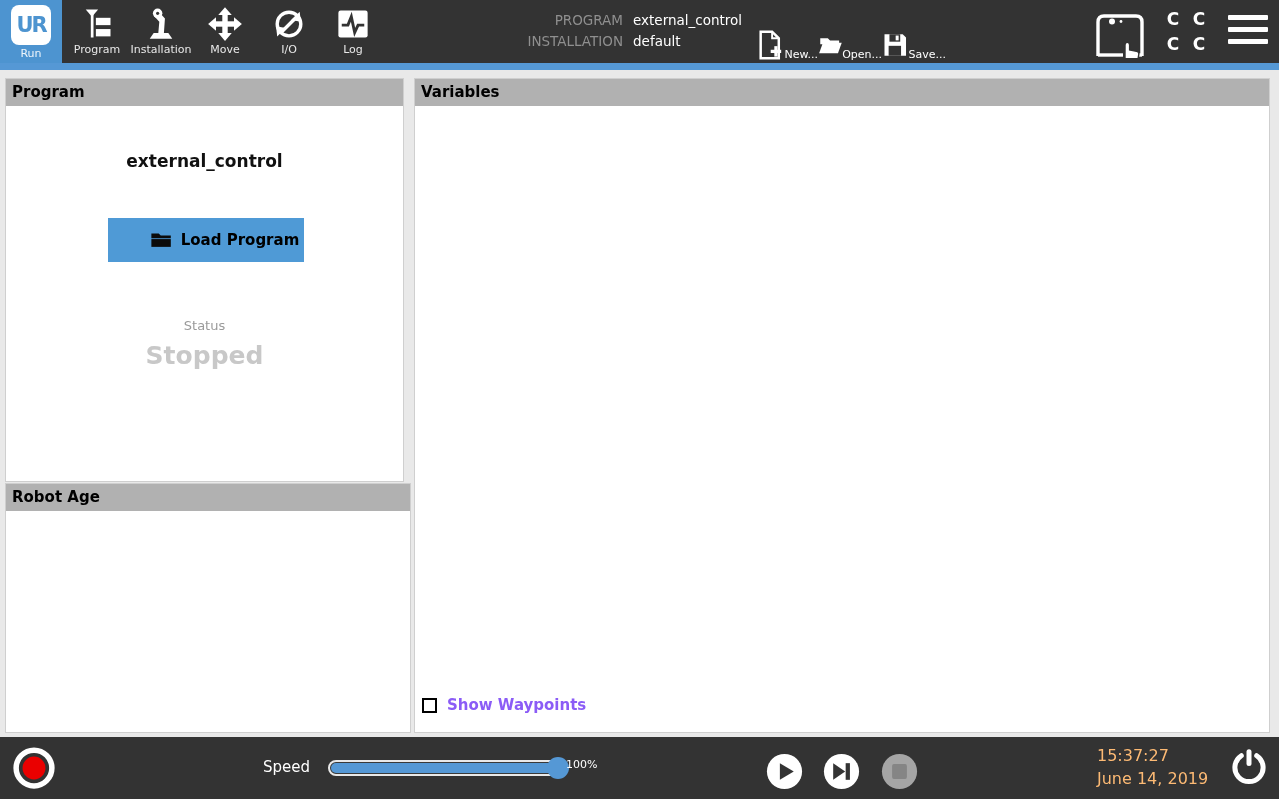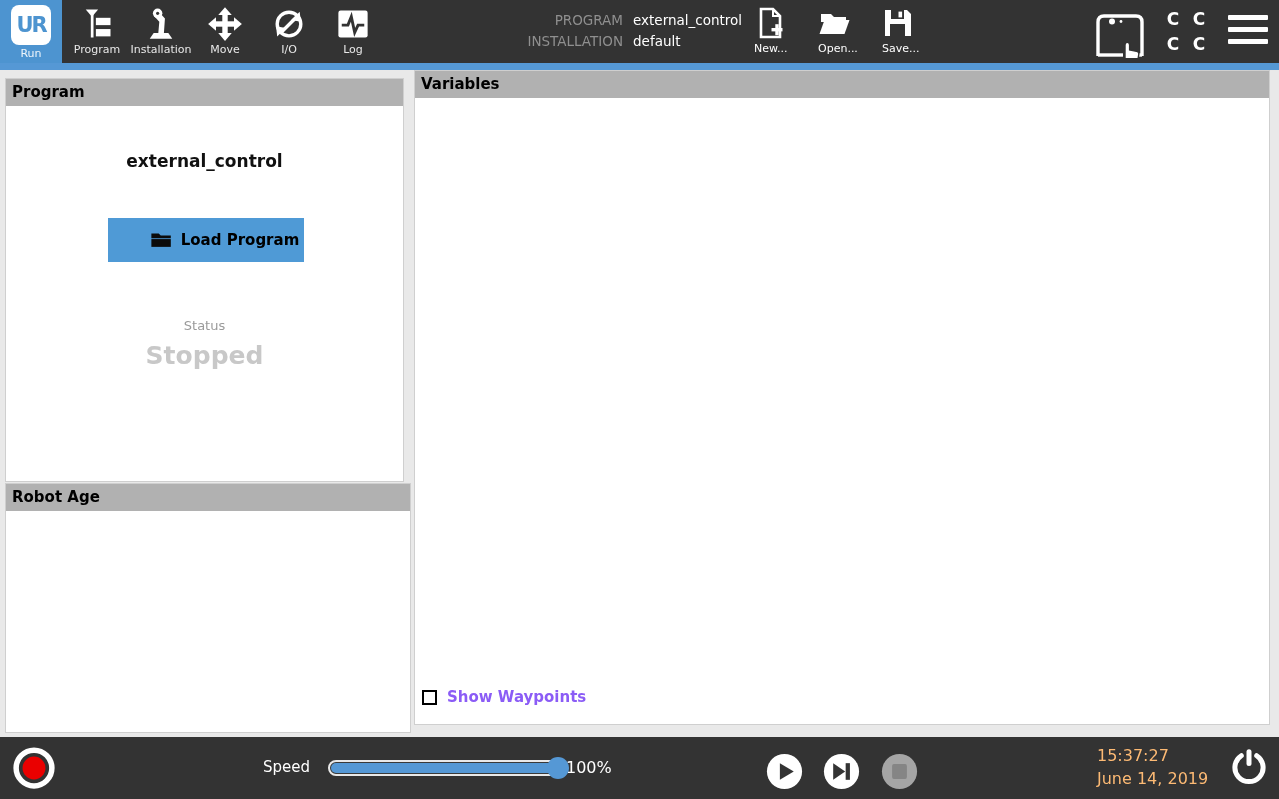"New..." .file-action { align-items: flex-start -> flex-end; flex-direction: column -> row }
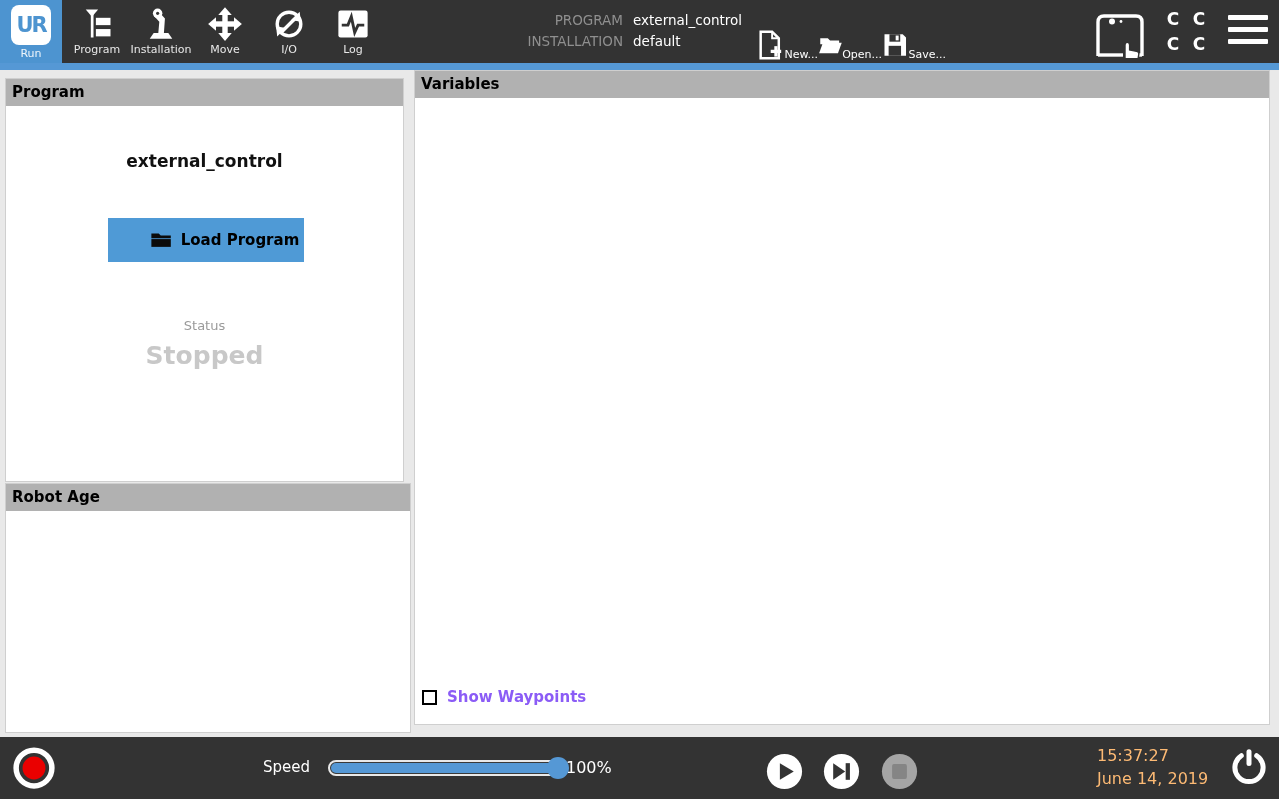"Variables" .panel-variables { top: 70px -> 78px }
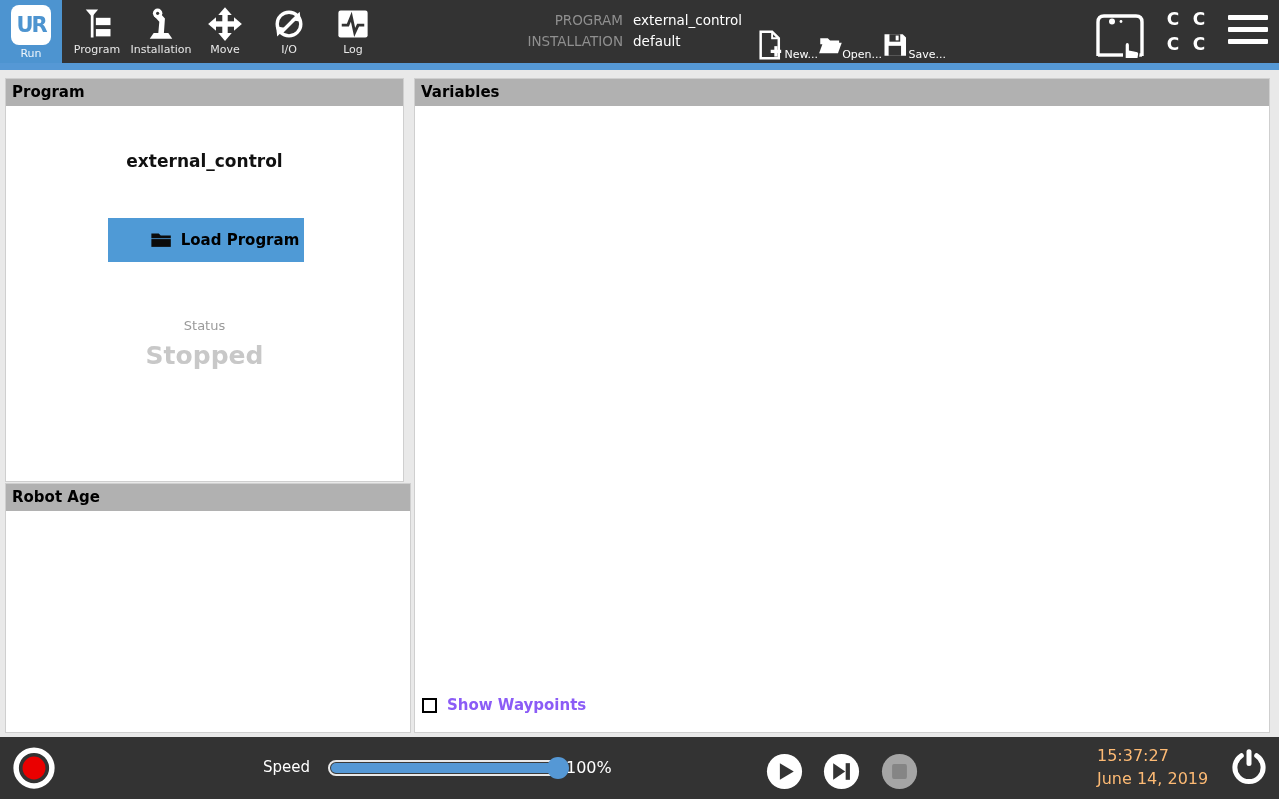"100%" .speed-value { font-size: 16px -> 11px }
